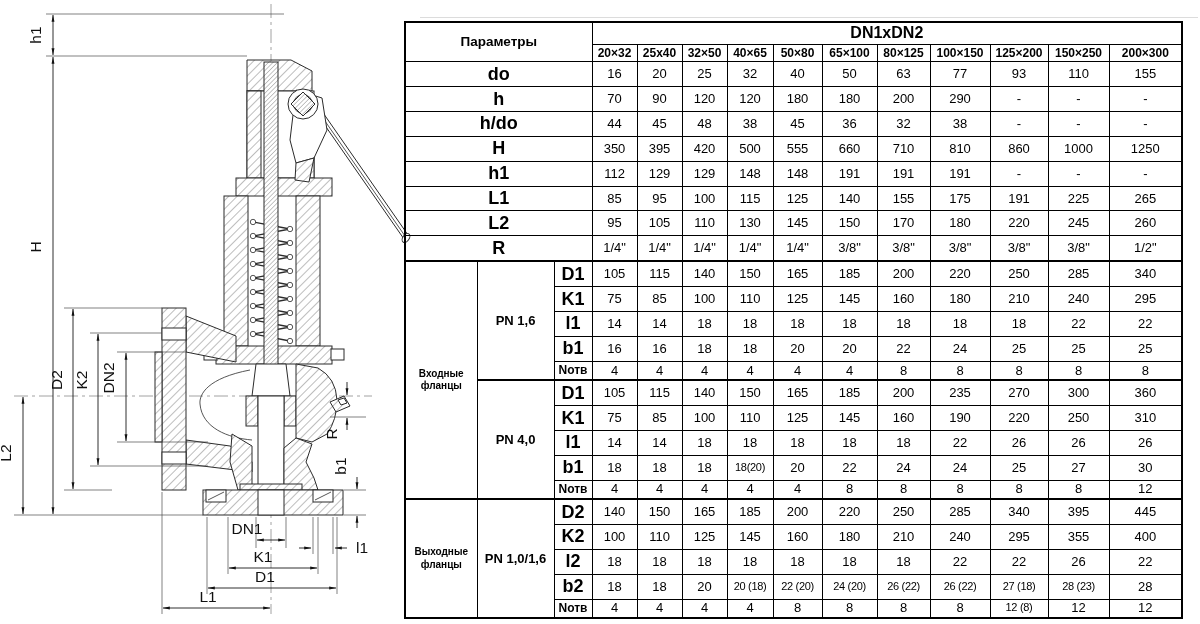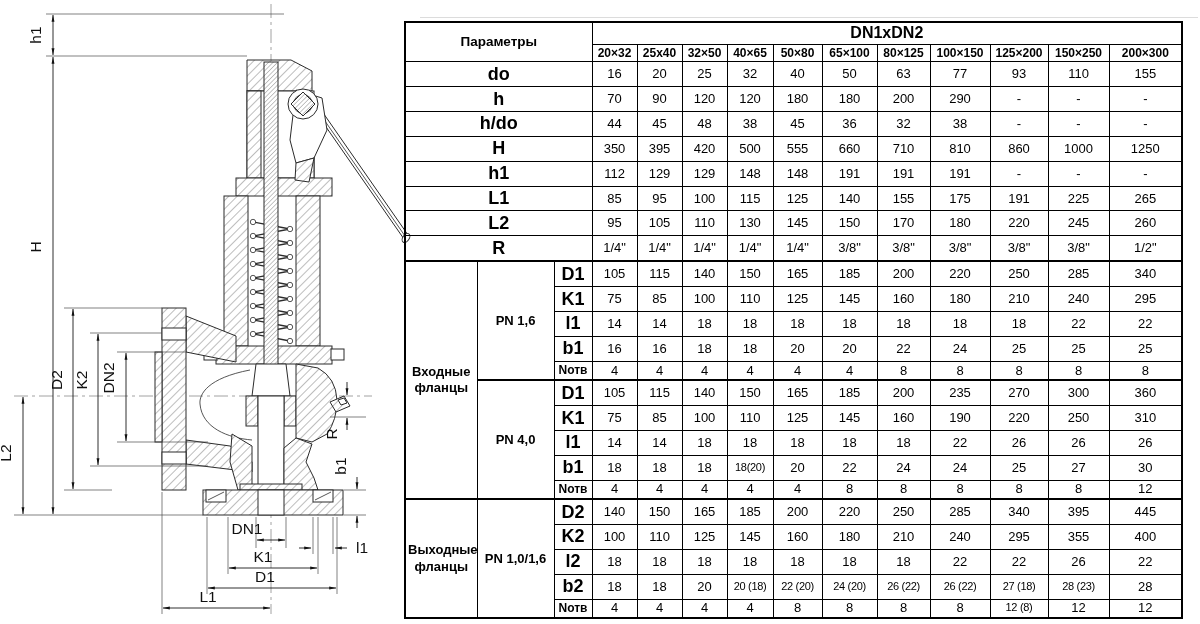"Входные фланцы" .grp { font-size: 13px -> 10px }
